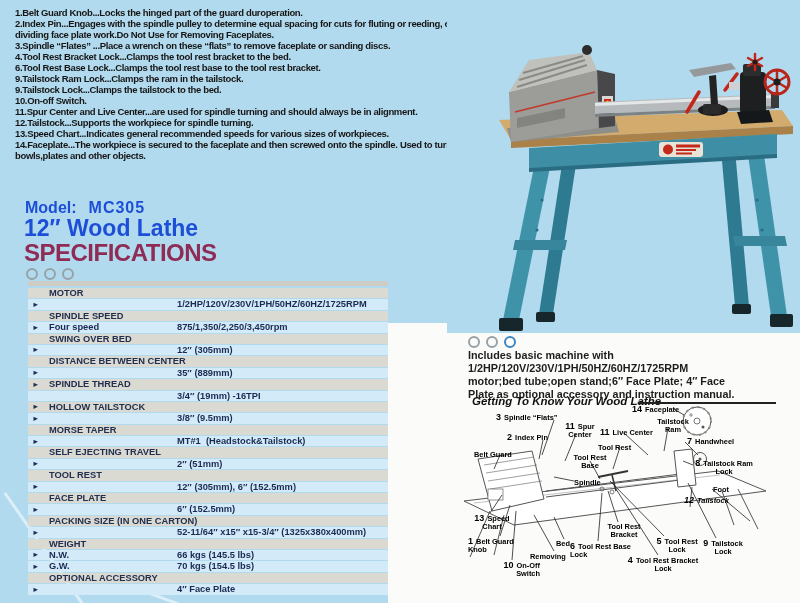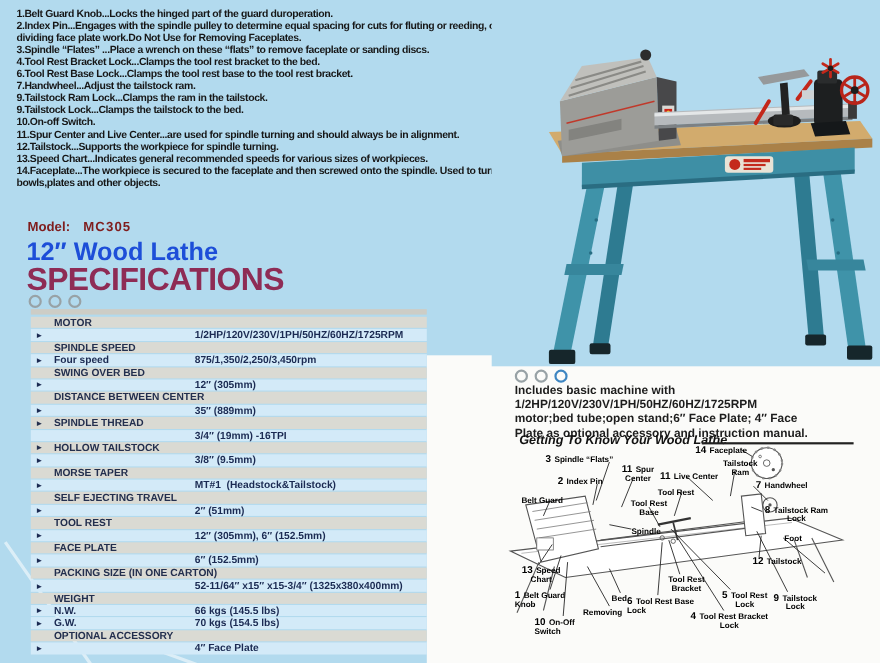"7.Handwheel...Adjust the tailstock ram." div.pitem { html: <div><span>7.Handwheel</span><span>...Adjust the tailstock ram.</span></div> -> none }
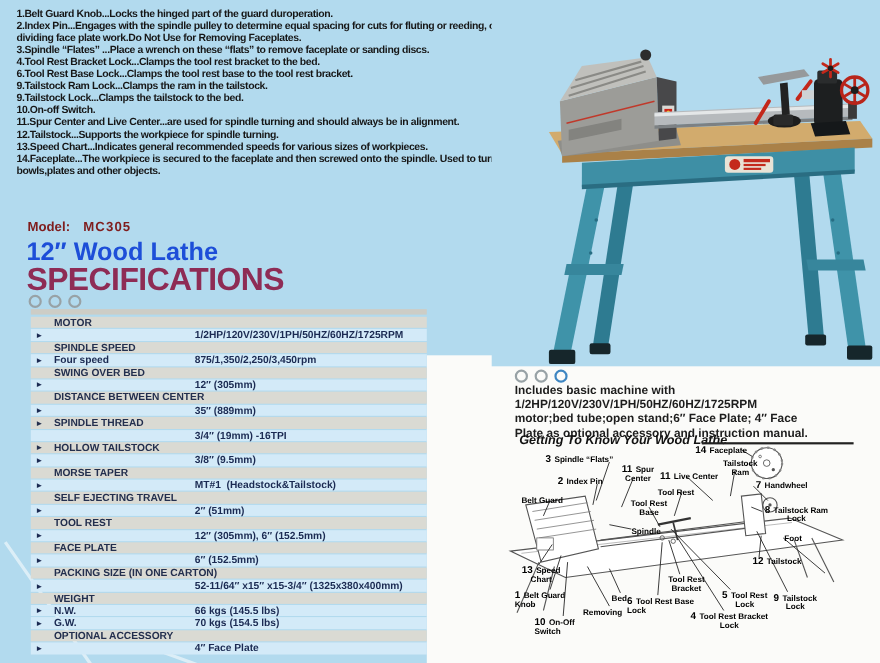"Model: MC305" .model { color: #7f1d1d -> #1d4ed8; font-size: 12px -> 16px }
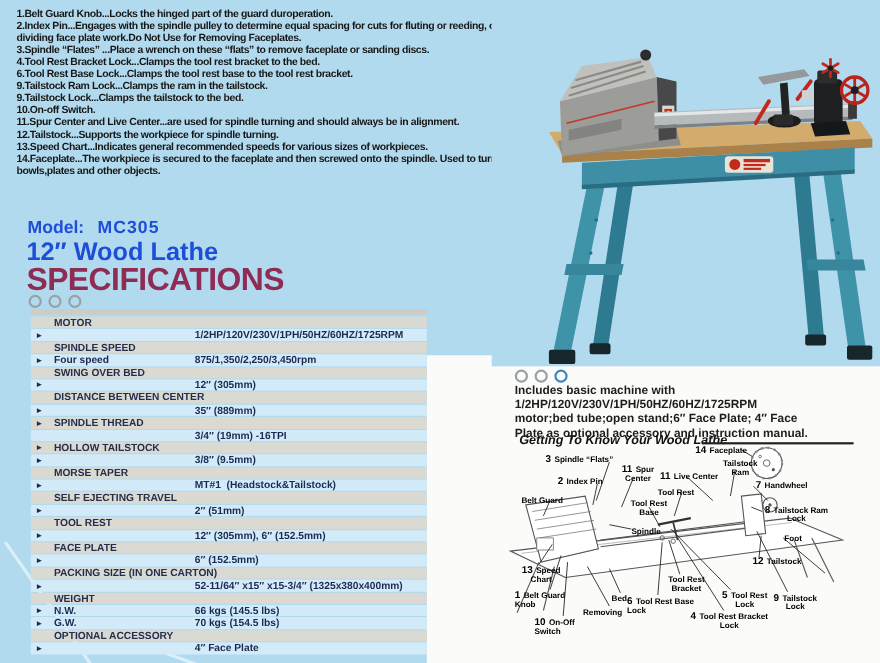"SPECIFICATIONS" .title2 { font-size: 29px -> 24px }
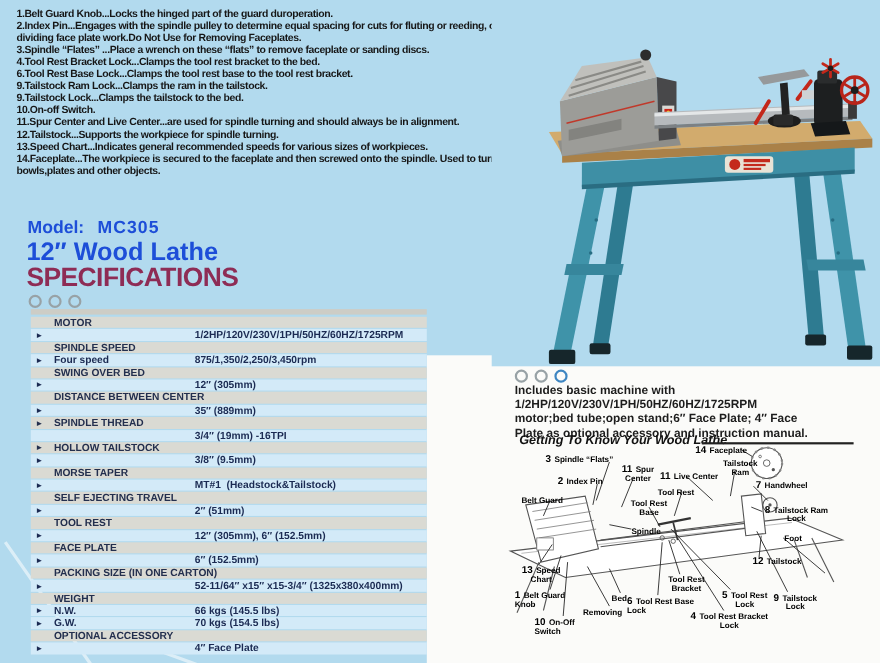"12 Tailstock" div.dlabel { font-style: none -> italic; top: 113px -> 103px }
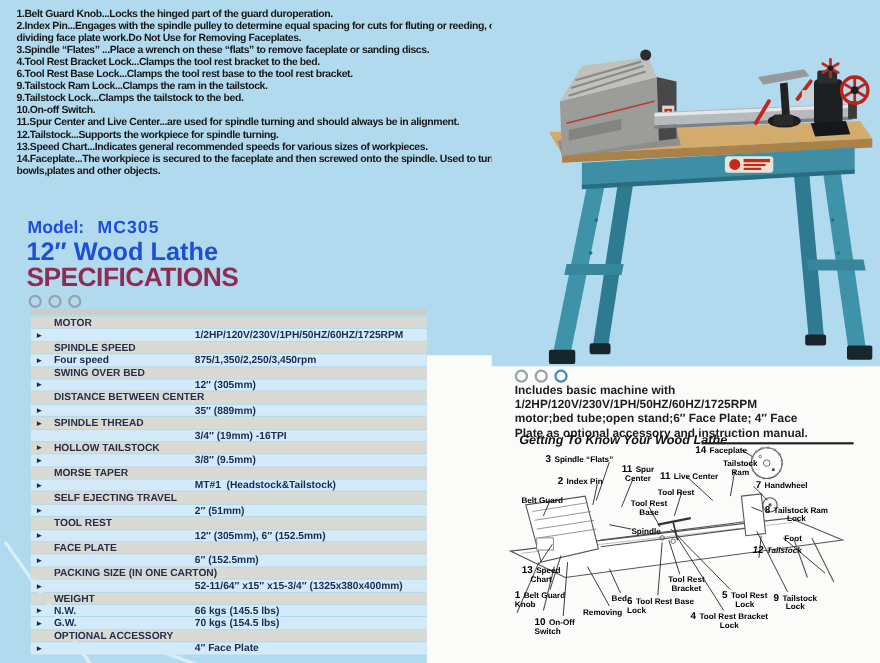"10 On-Off Switch" div.dlabel { text-align: left -> right }
